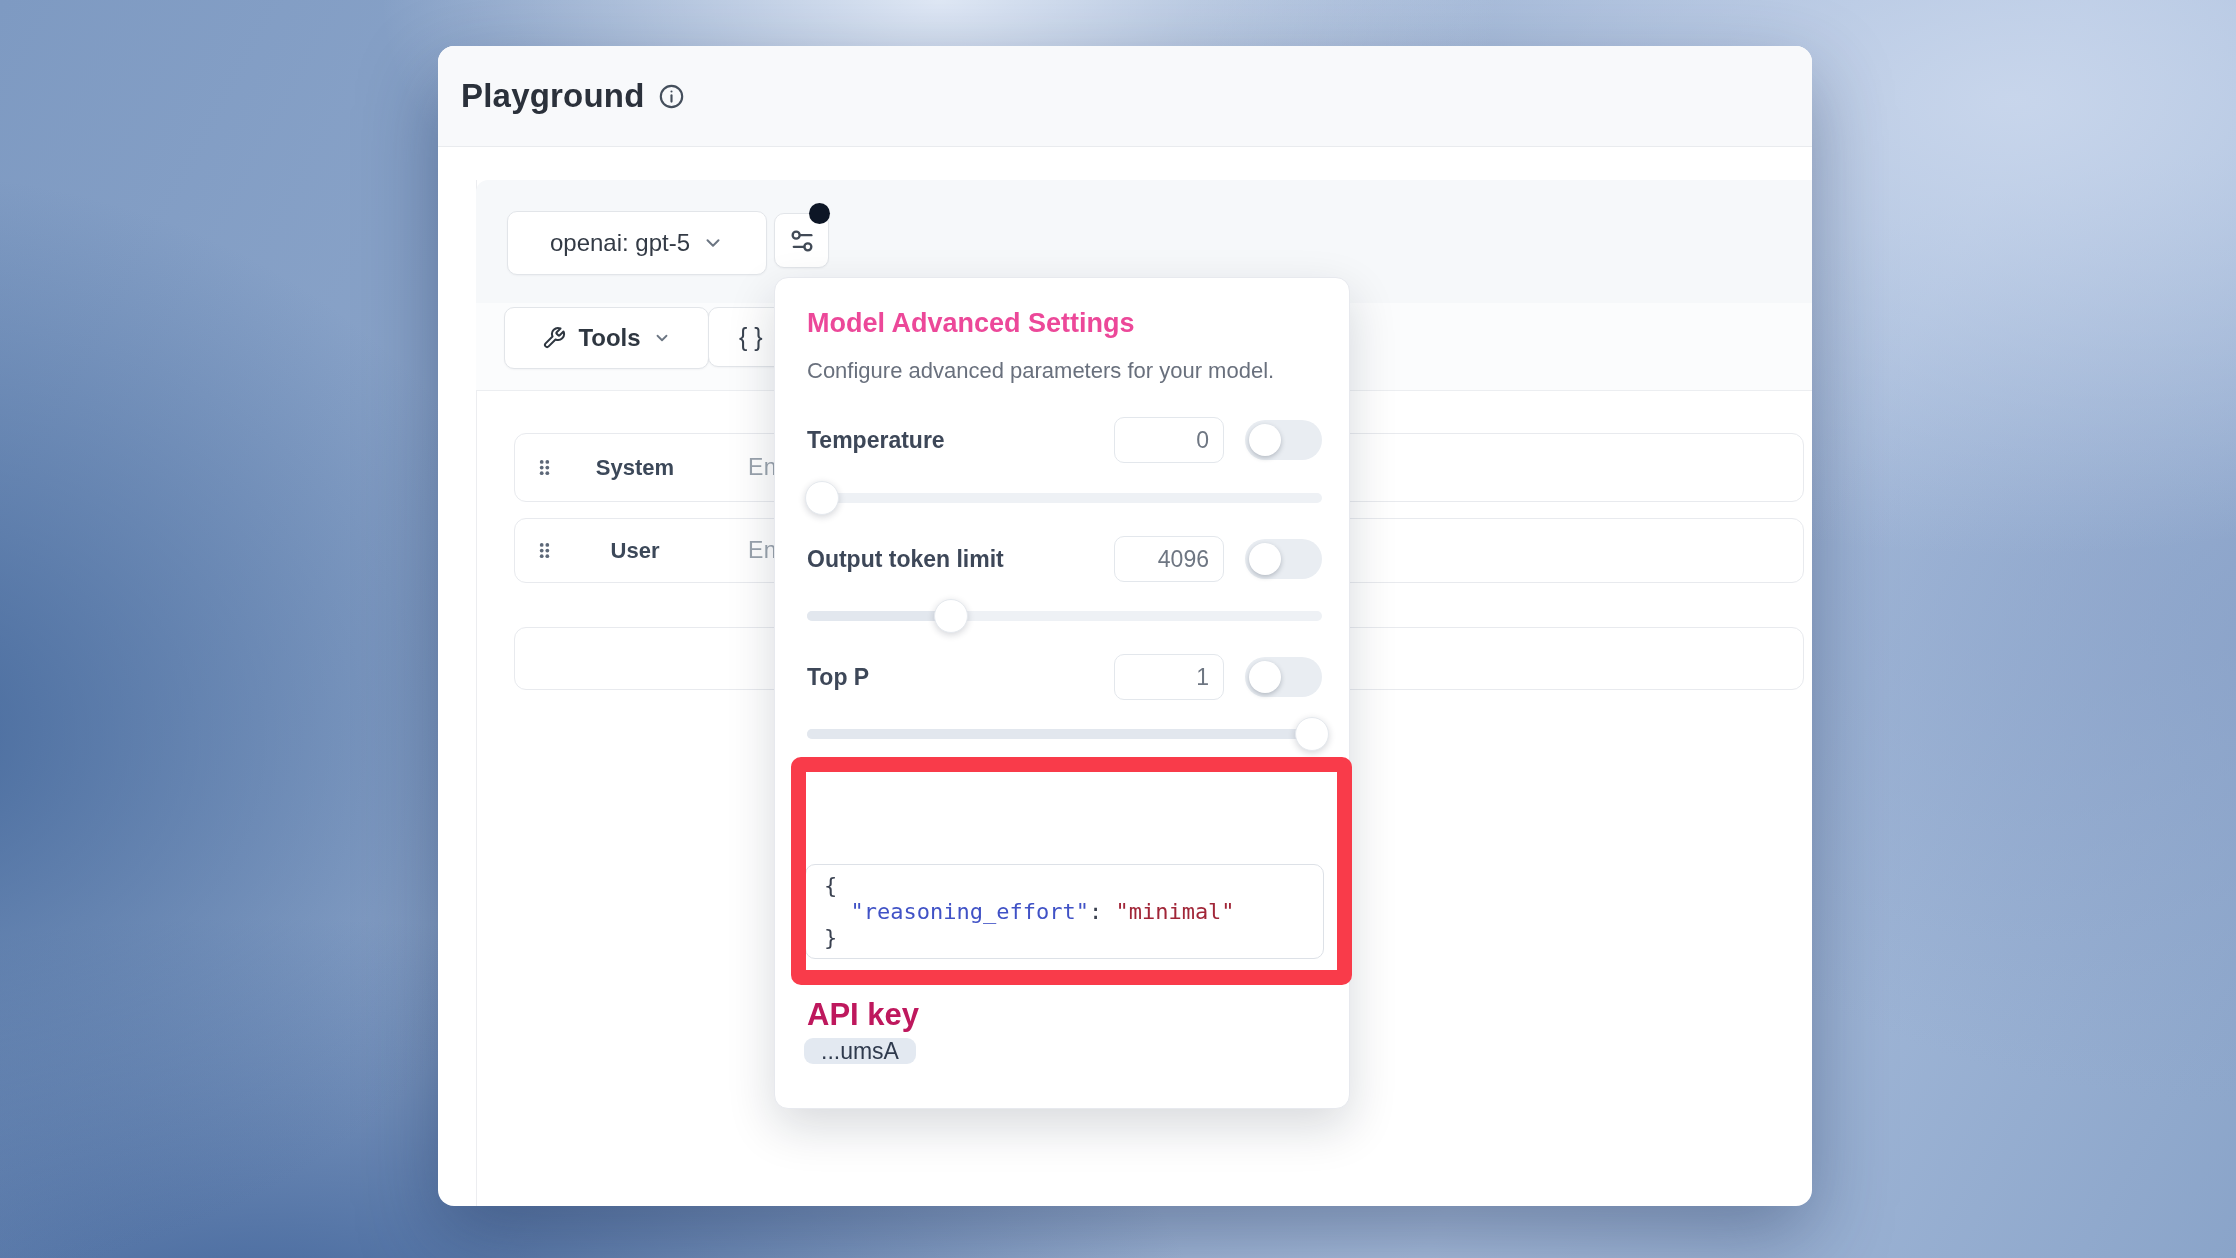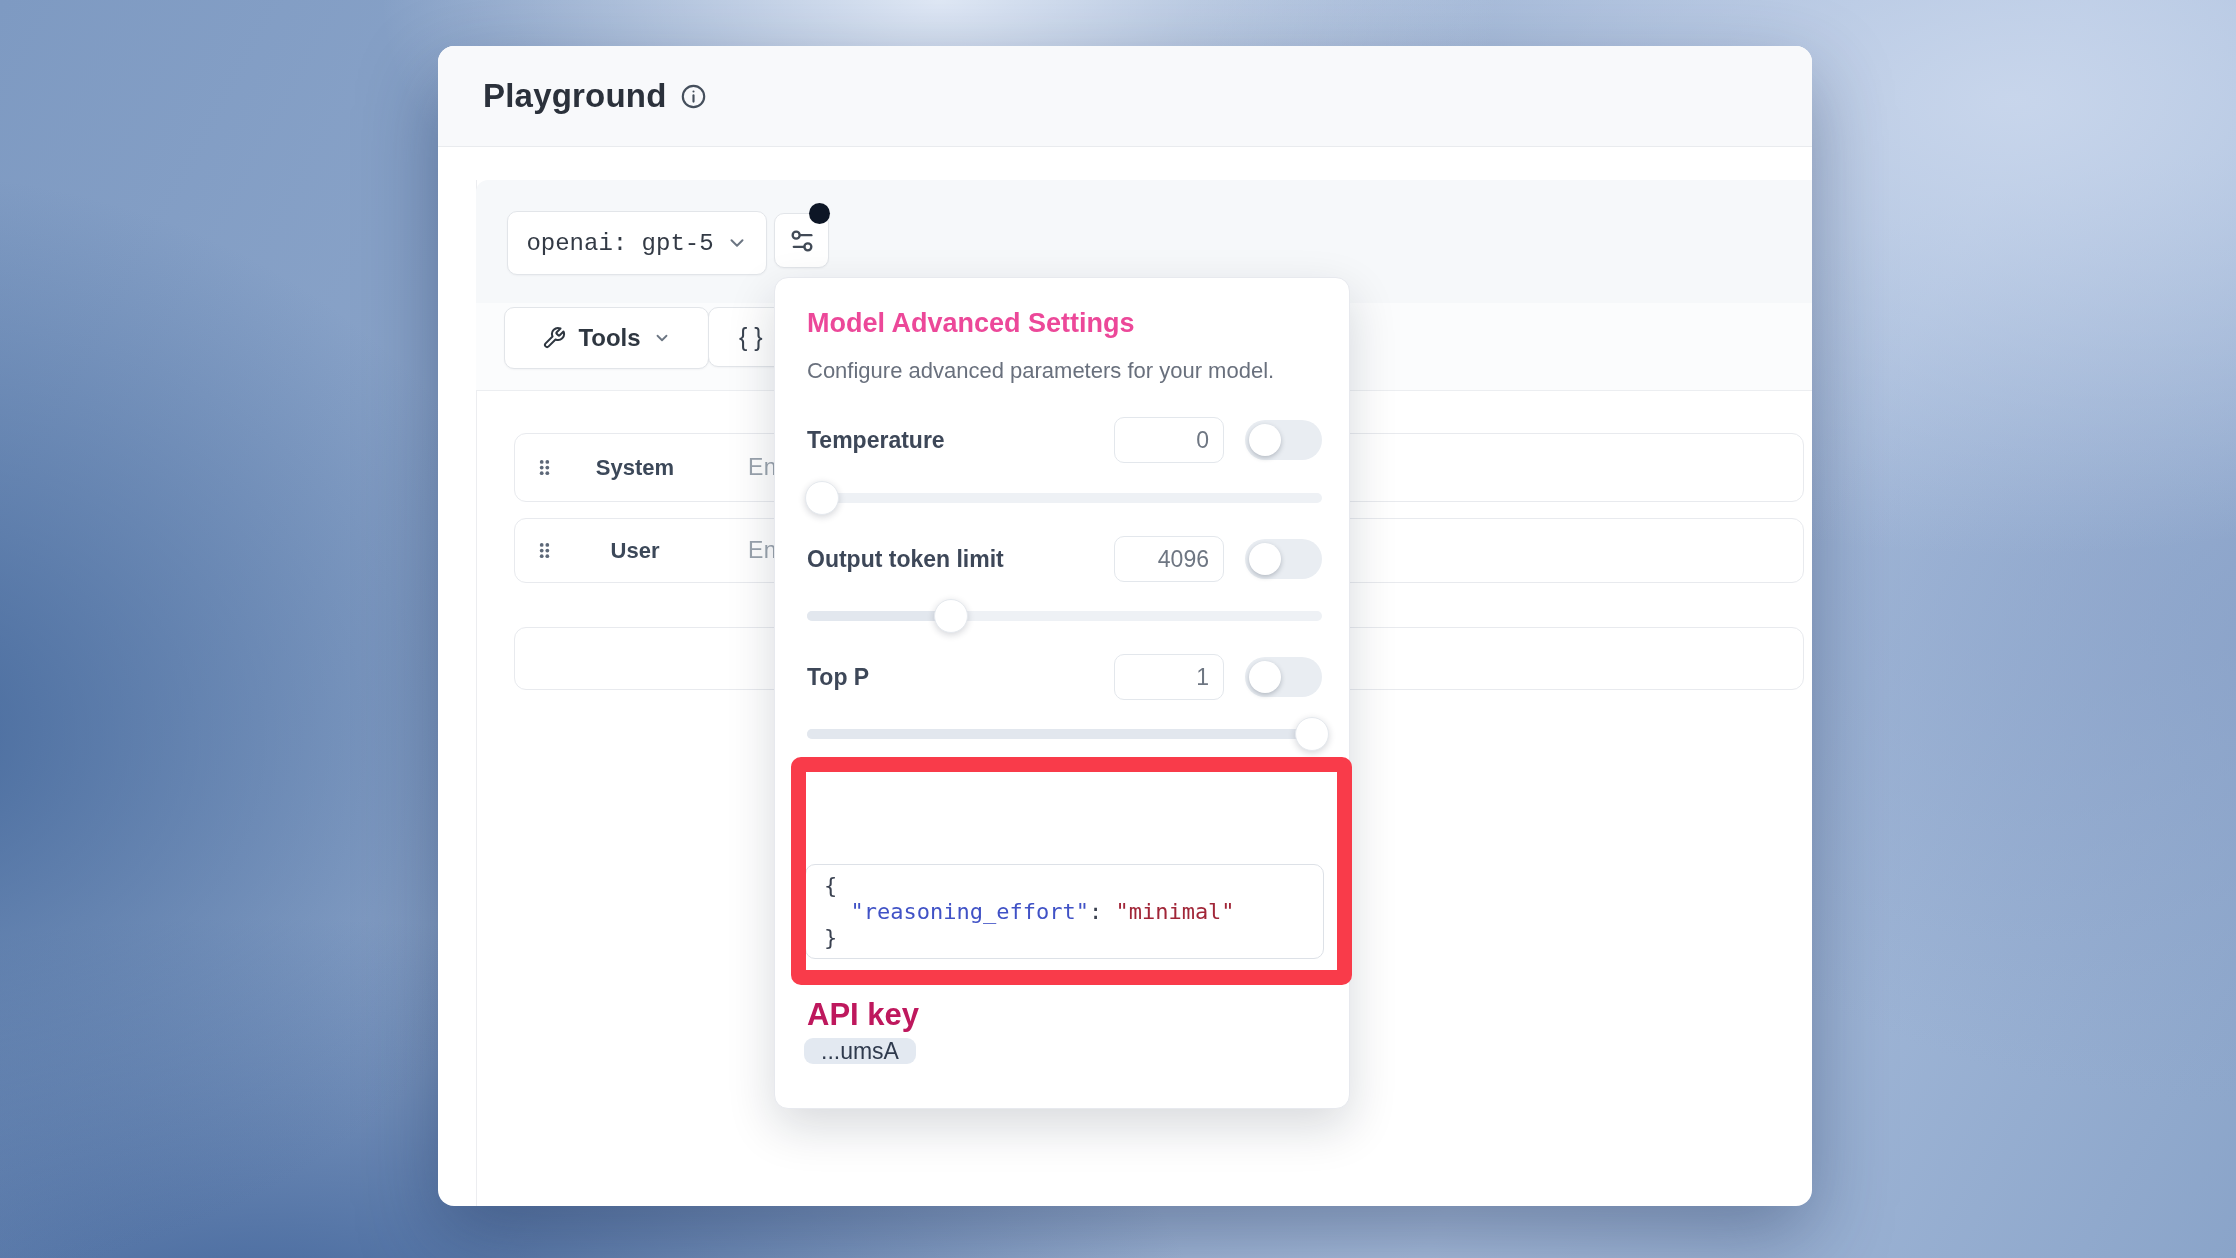"Playground" .card-header { padding-left: 45px -> 23px }
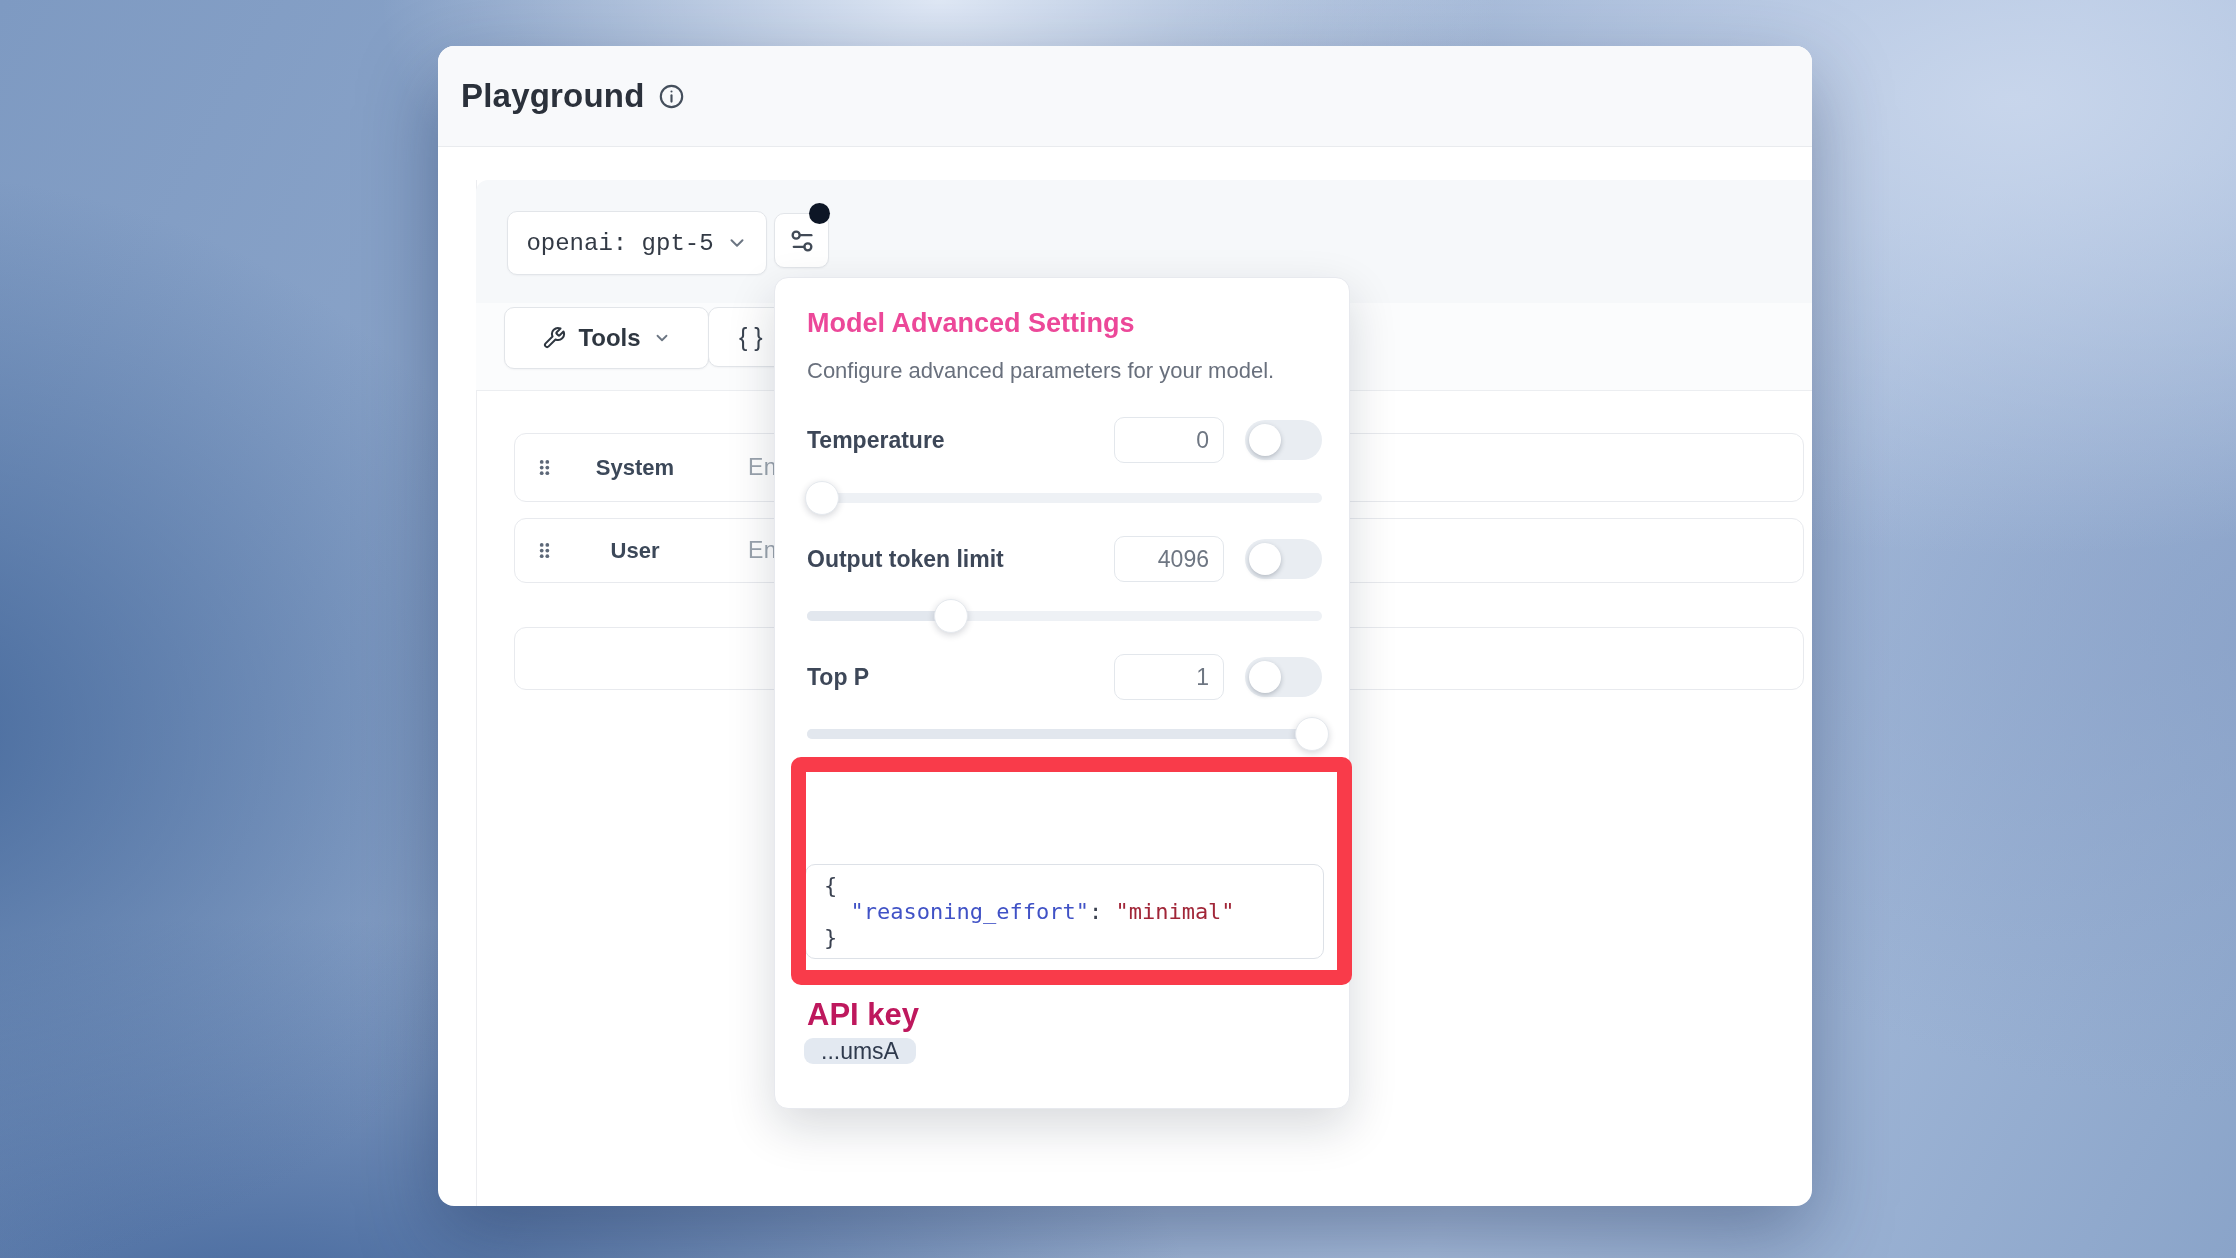"openai: gpt-5" .model-btn { font-family: Liberation Mono, monospace -> none }
